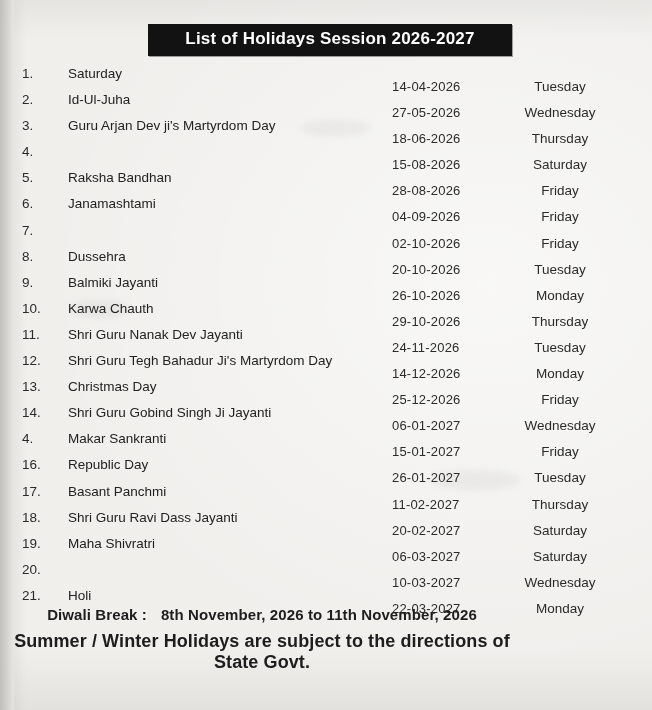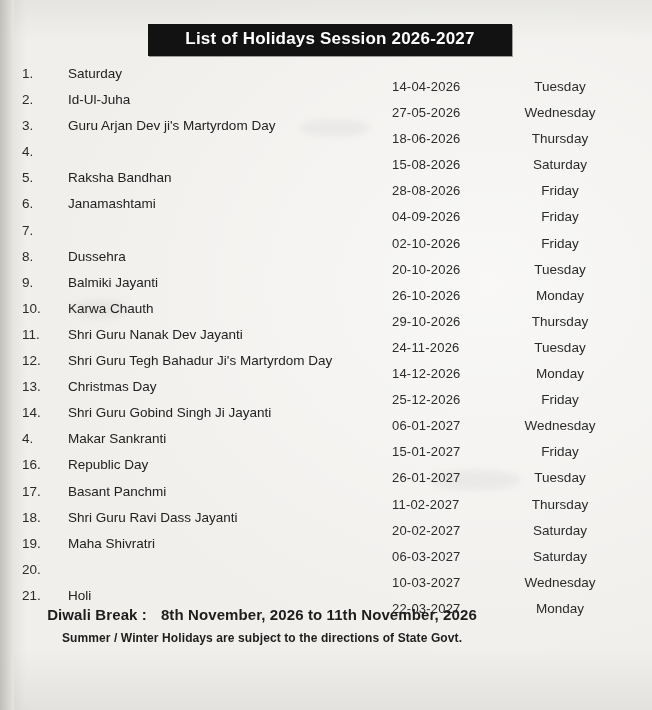"Summer / Winter Holidays are" .footer-line.second { font-size: 12px -> 18px }
